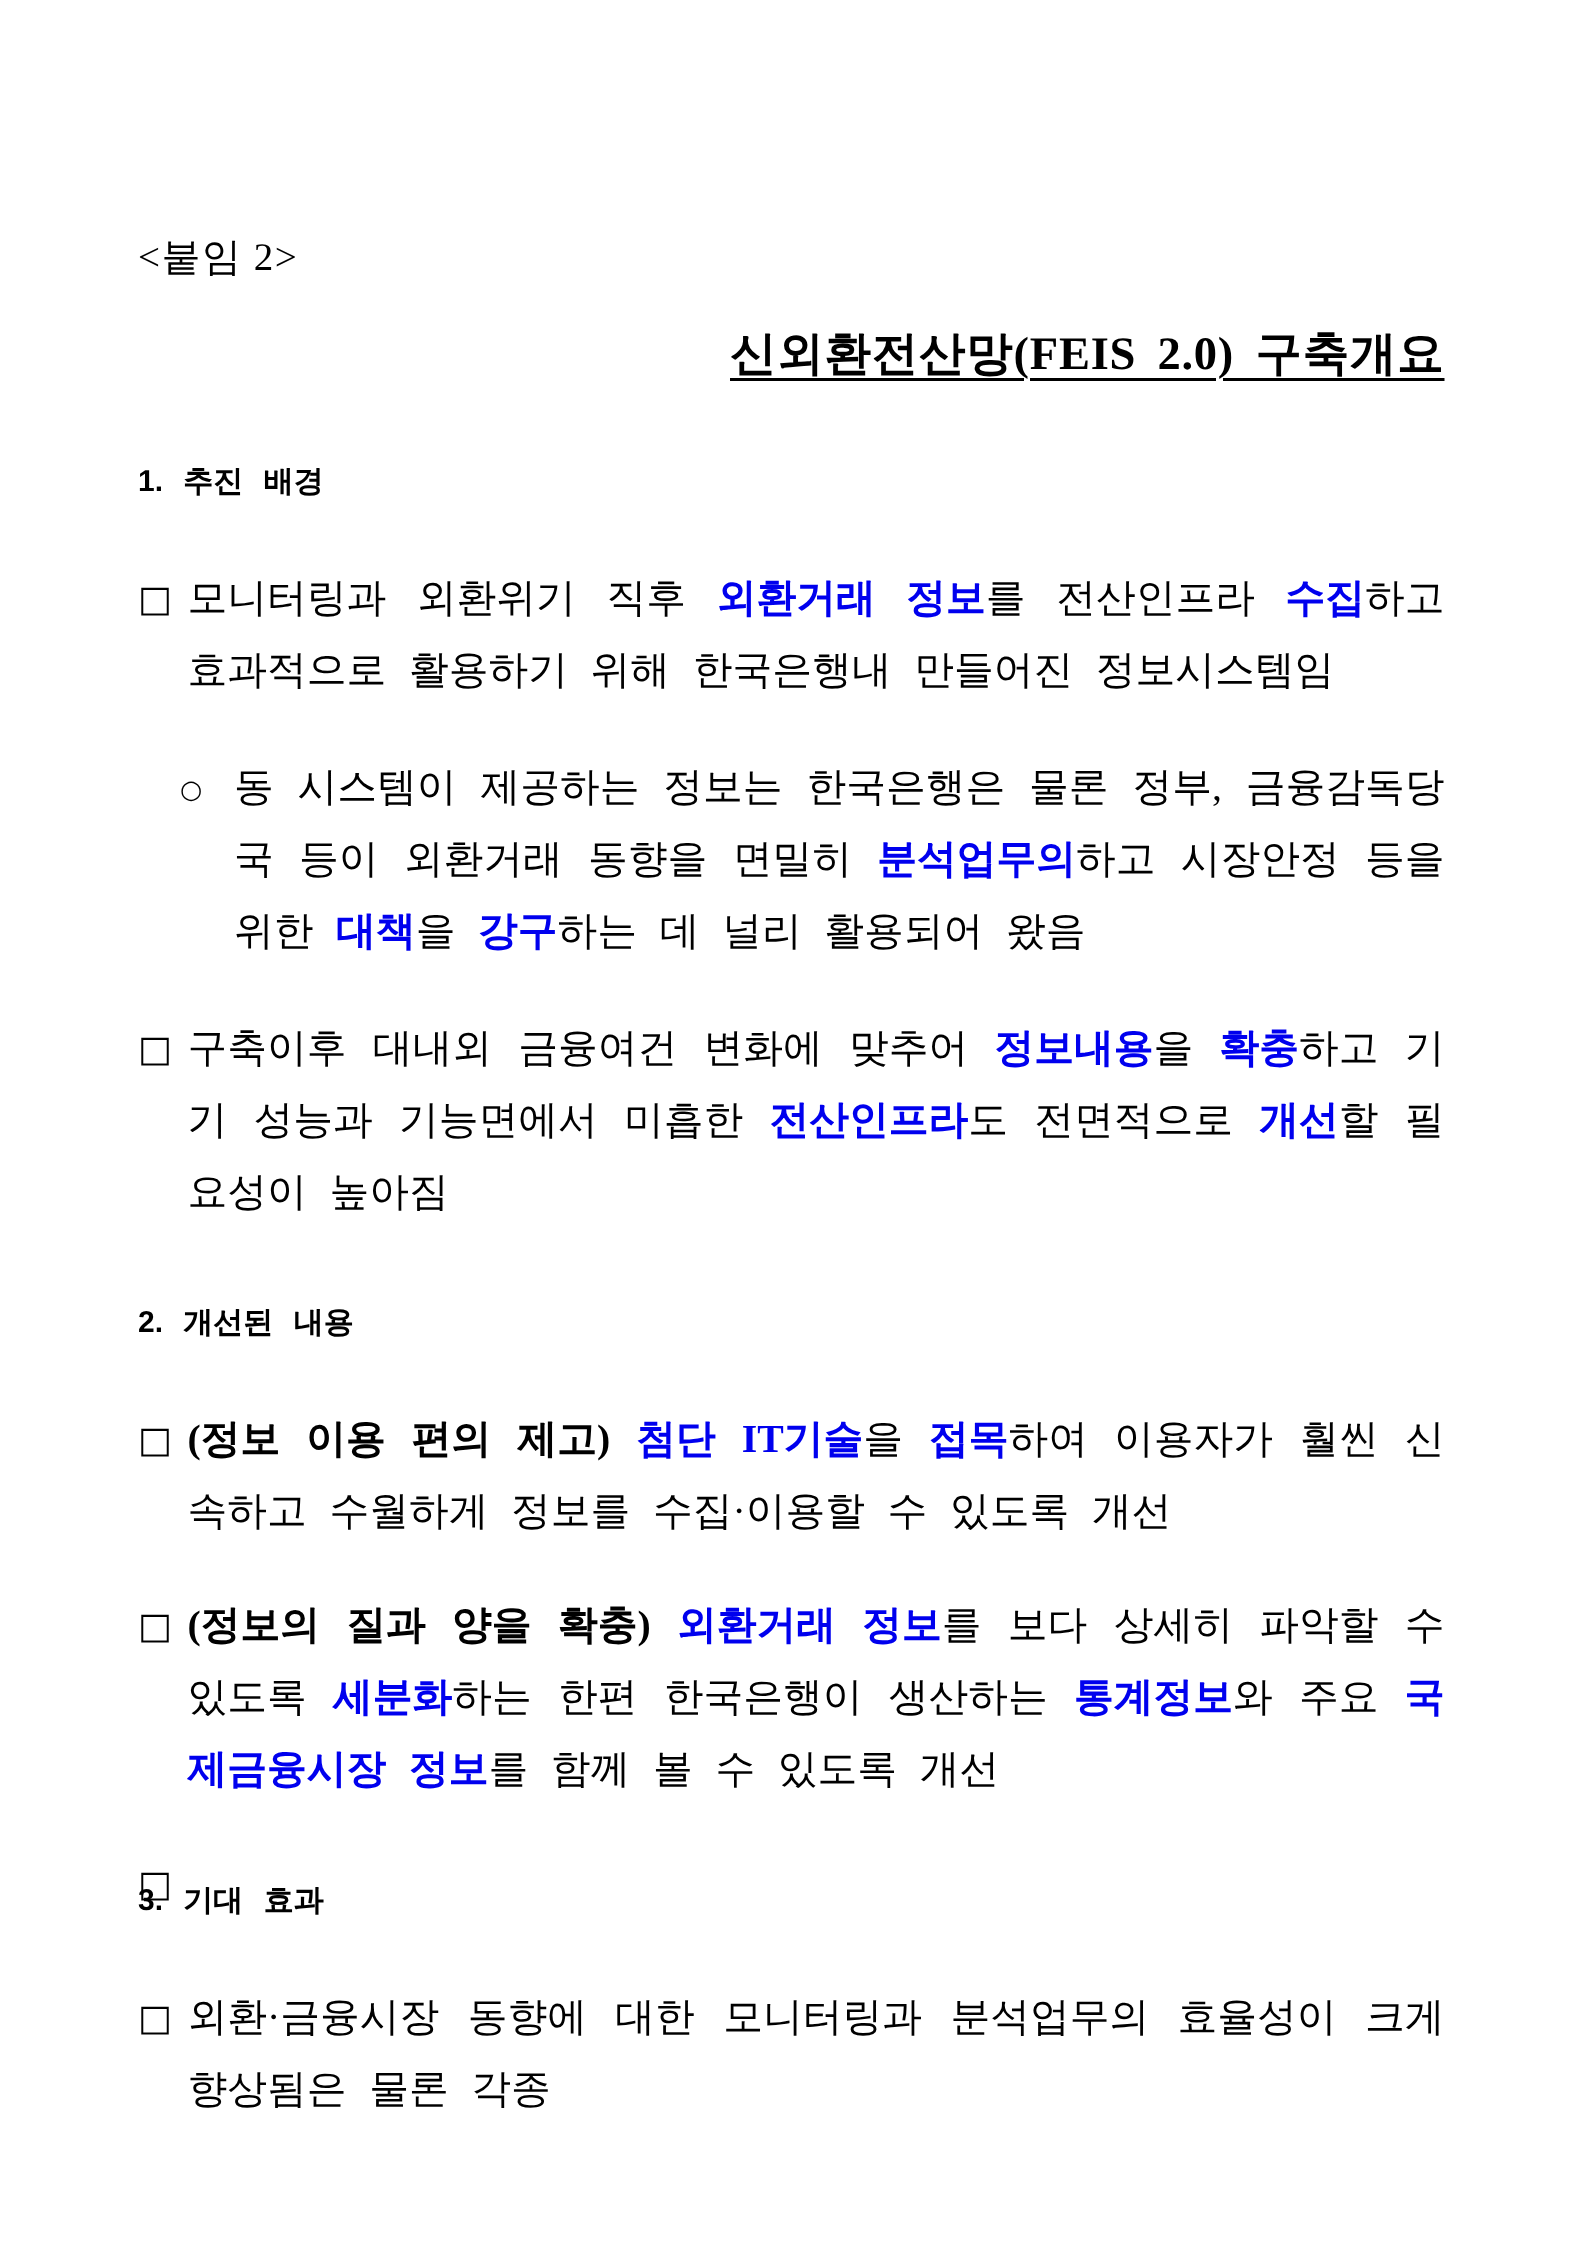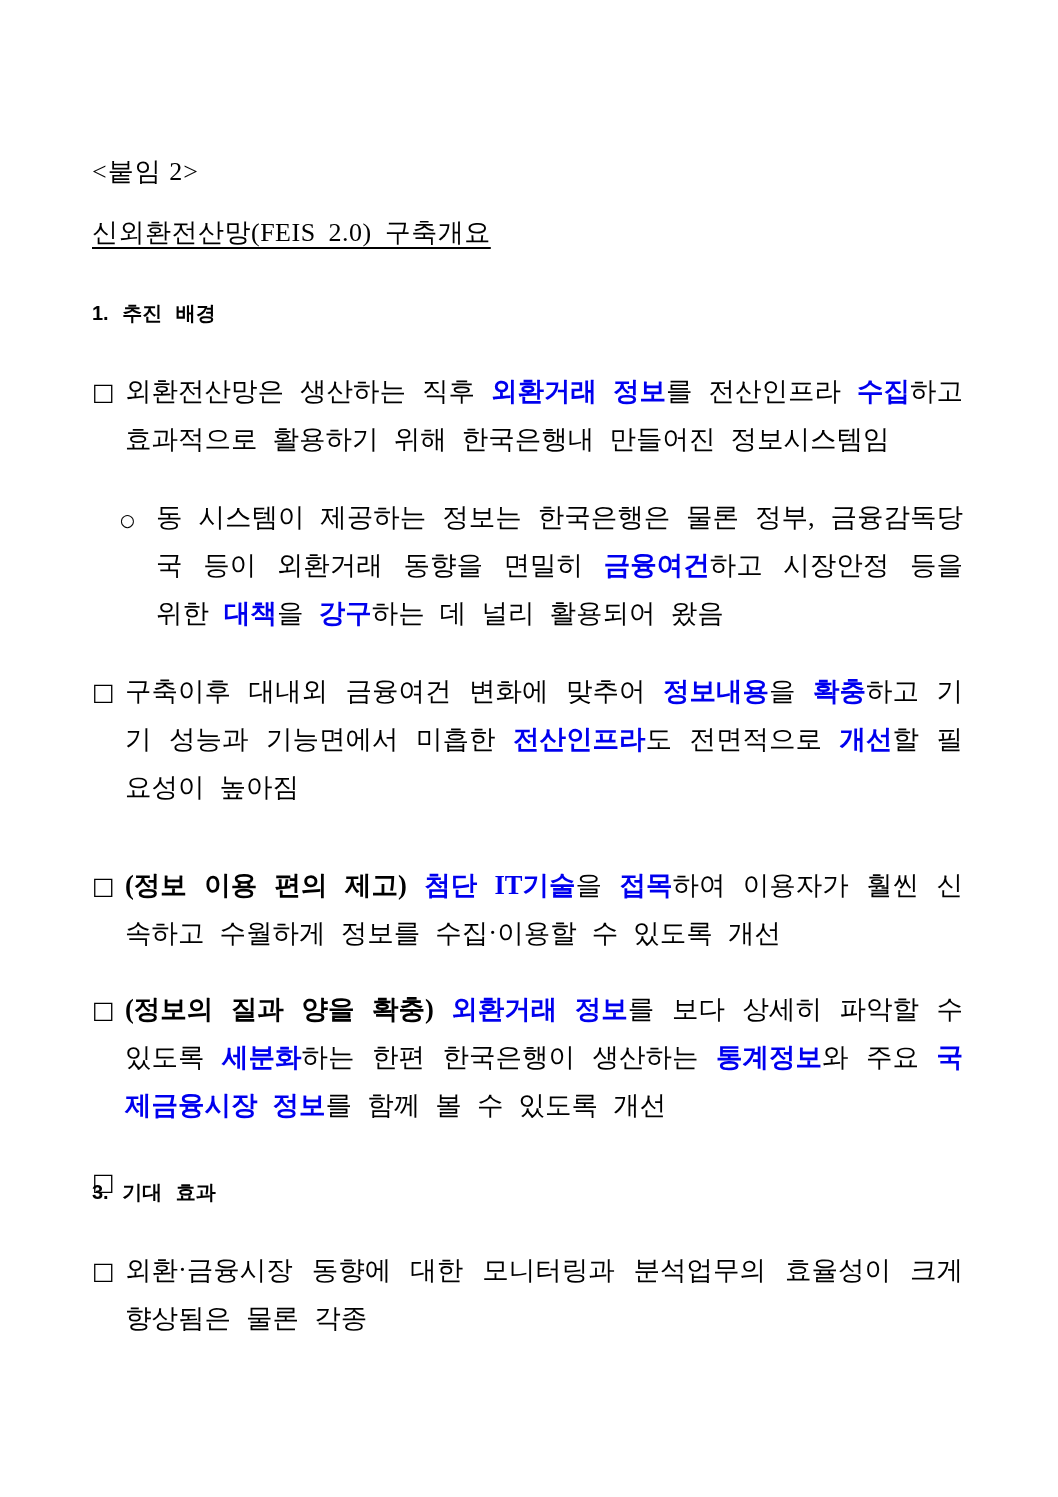"신외환전산망(FEIS 2.0) 구축개요" .doc-title { font-size: 26px -> 31px; font-weight: normal -> bold; text-align: left -> right }
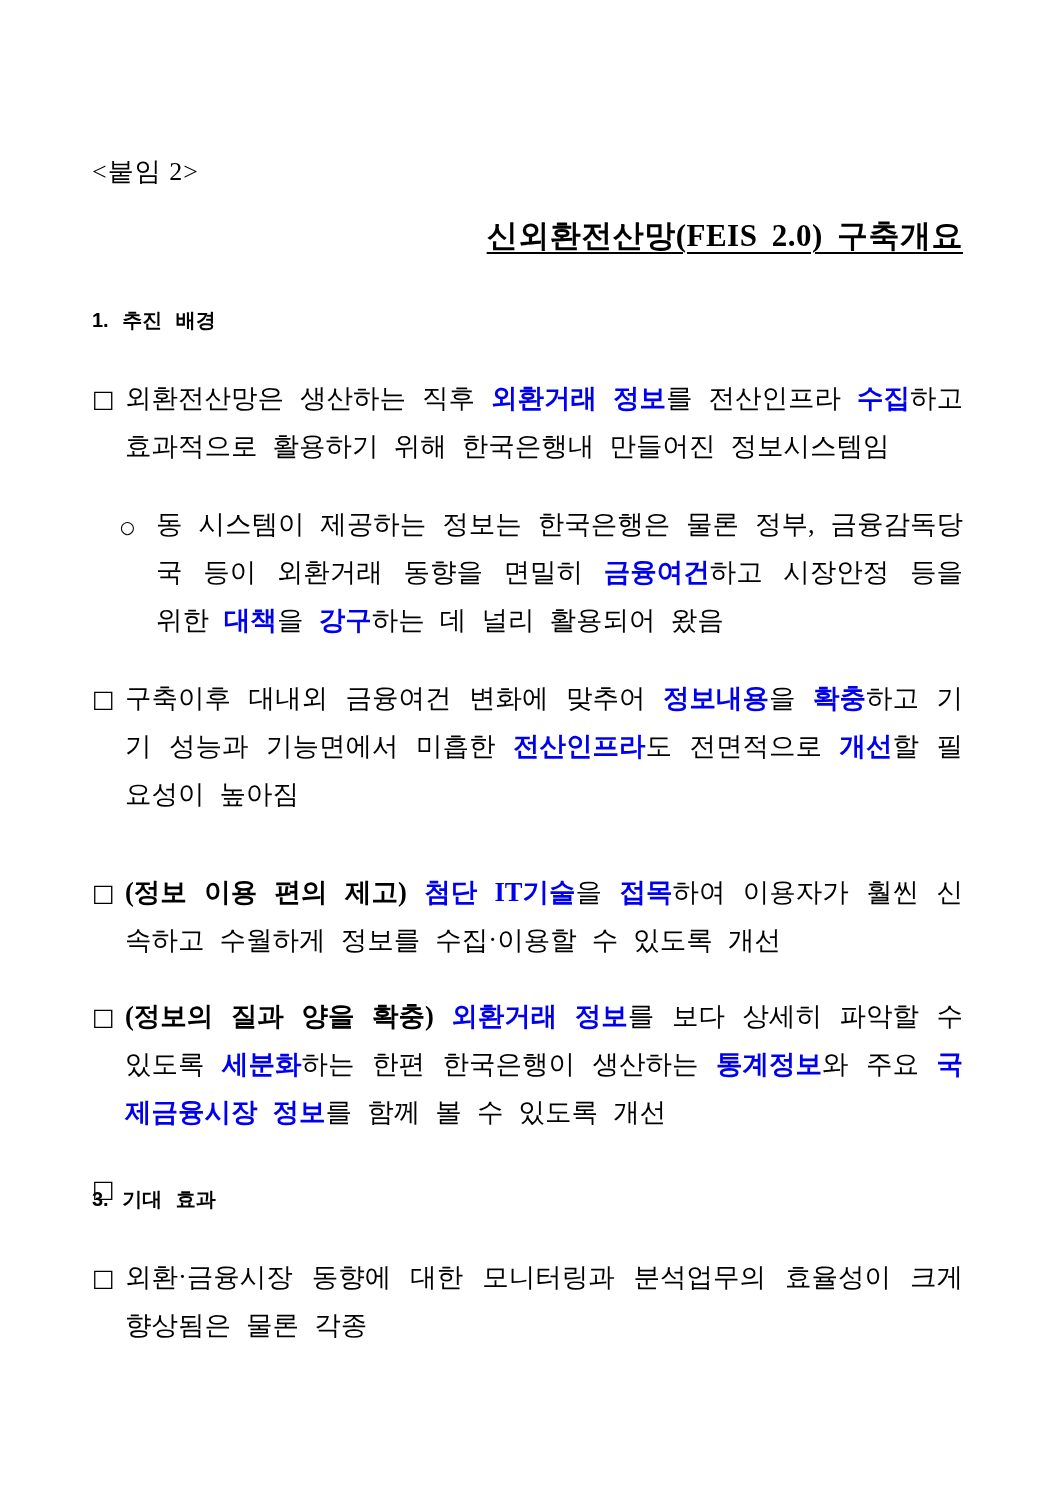"외환전산망은 생산하는 직후" span.run-normal { text: 외환전산망은 생산하는 -> 모니터링과 외환위기 }
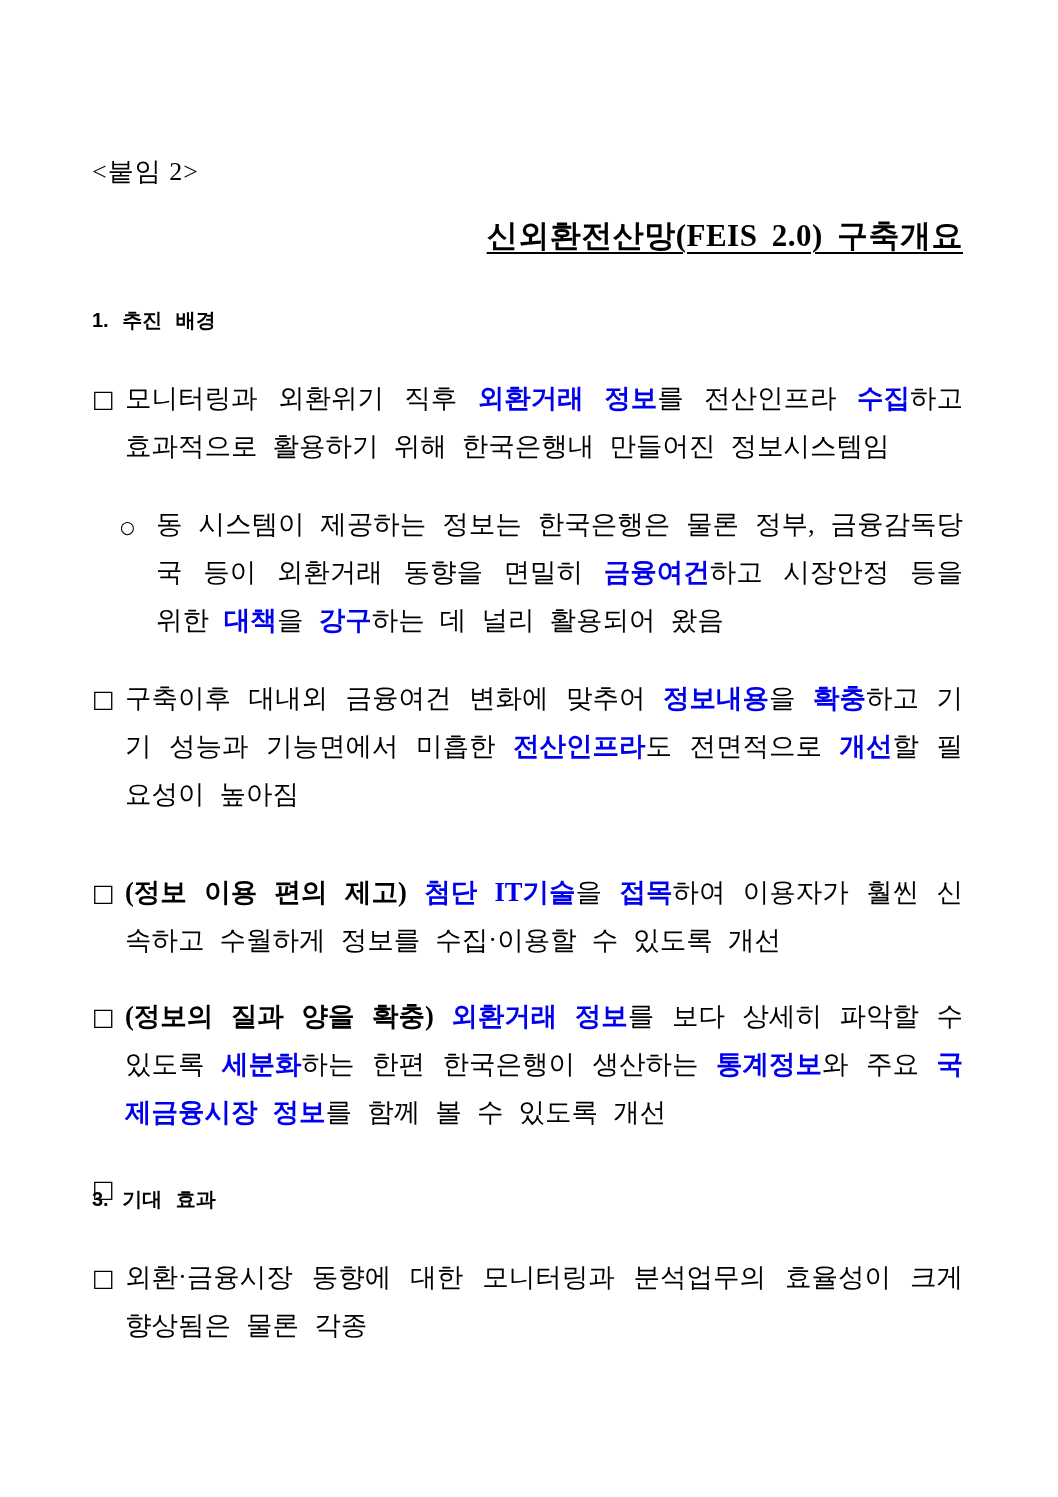"금융여건" span.run-accent { text: 금융여건 -> 분석업무의 }
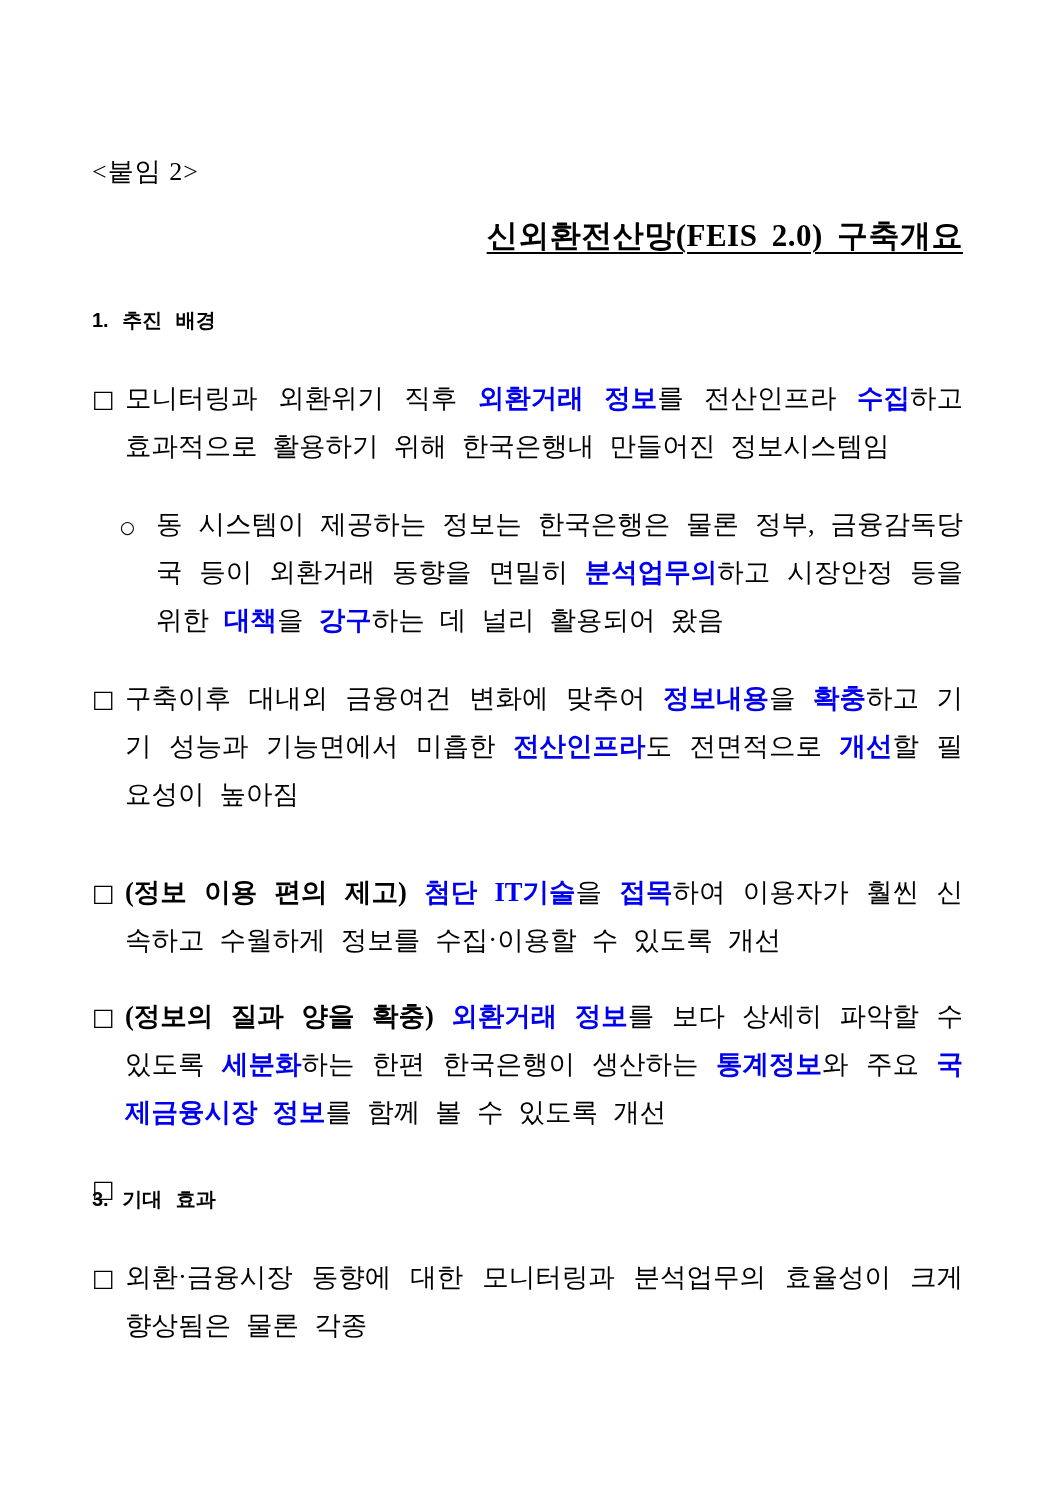"2. 개선된 내용" h2.sec-heading { html: none -> <h2>2. 개선된 내용</h2> }
